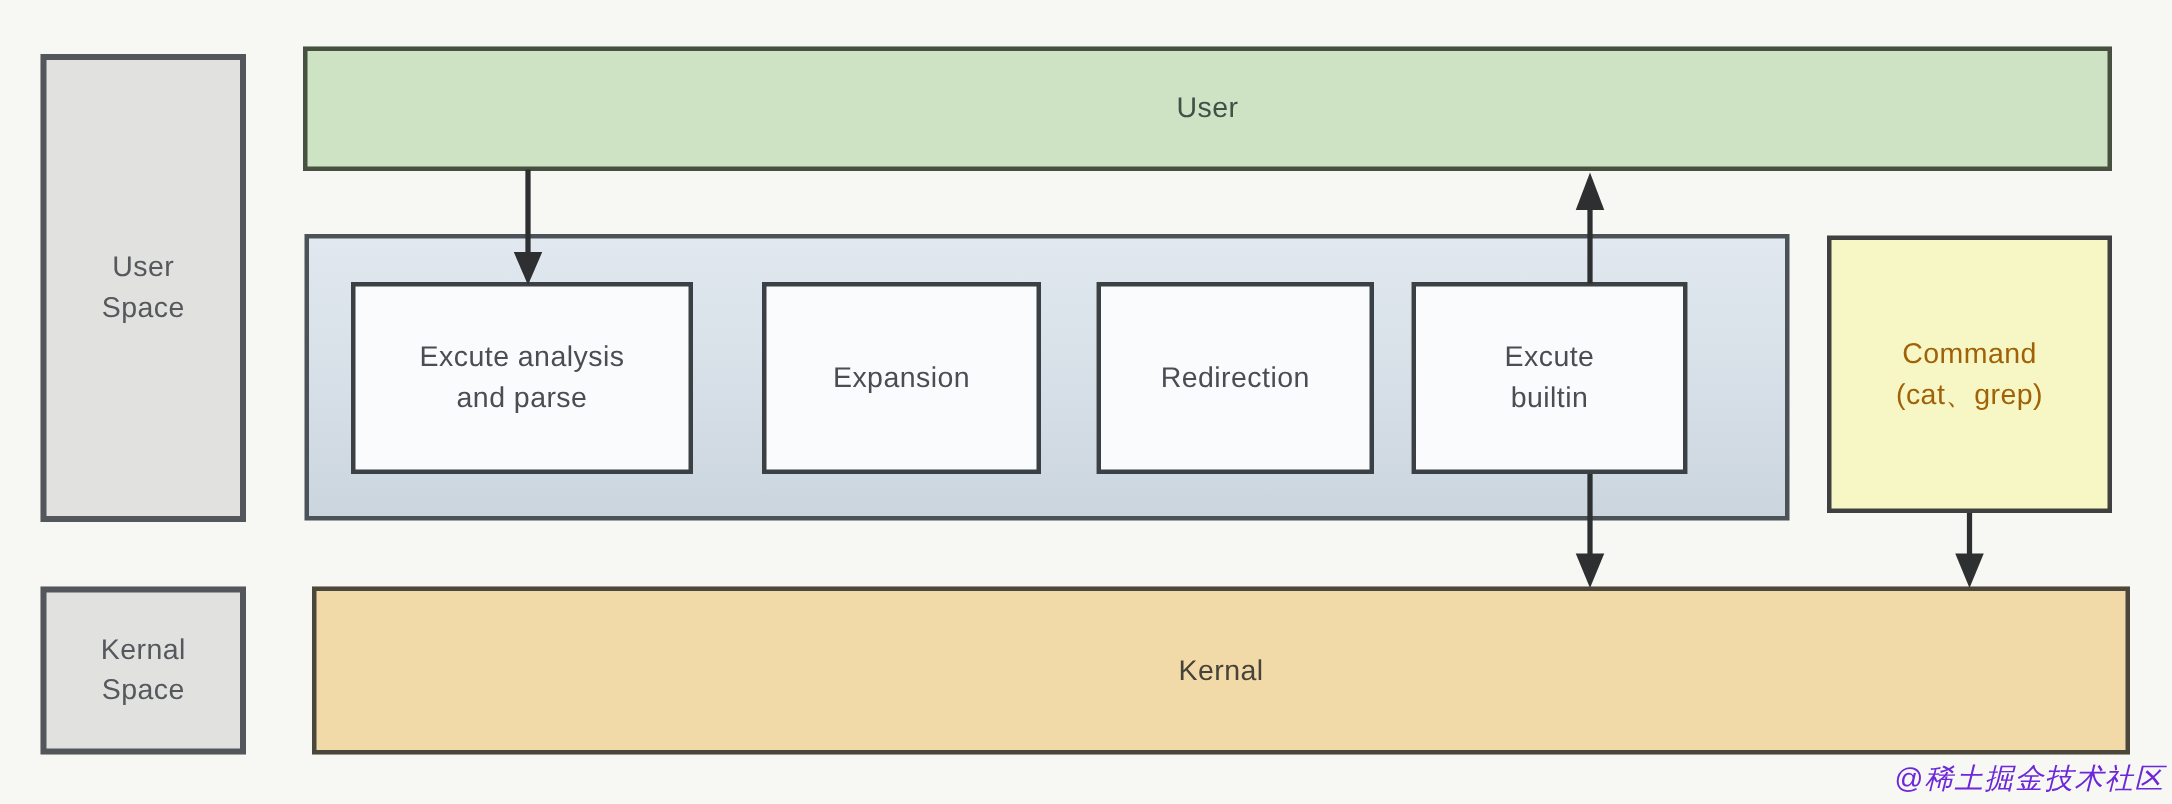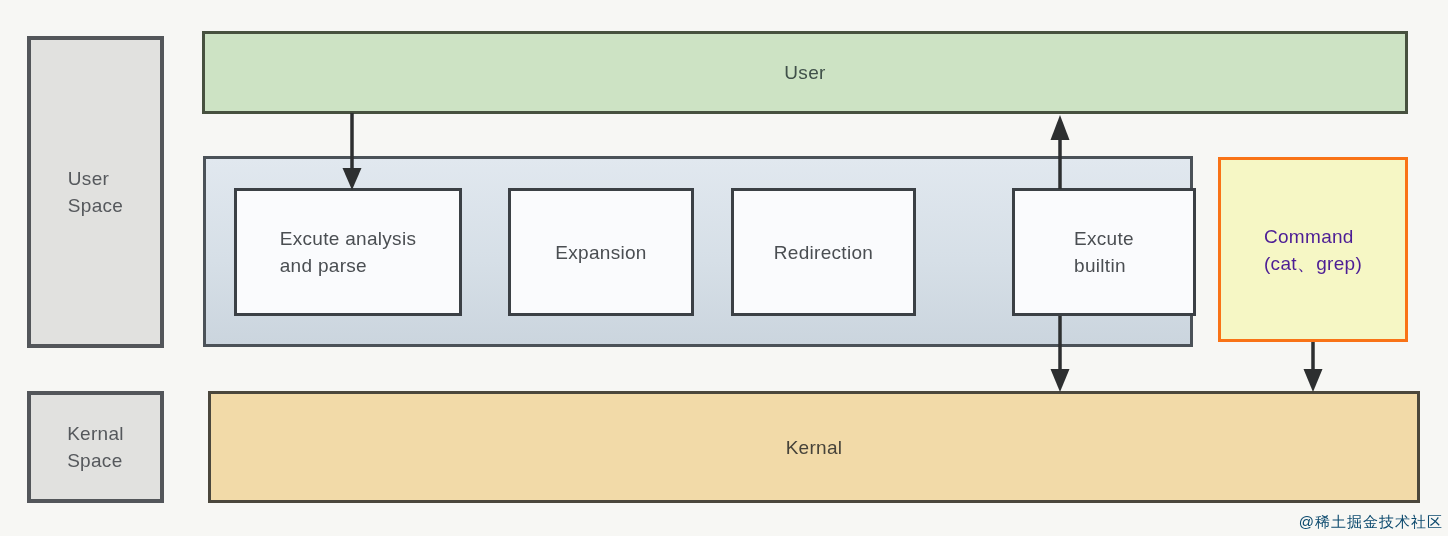"User" .box { text-align: none -> center }
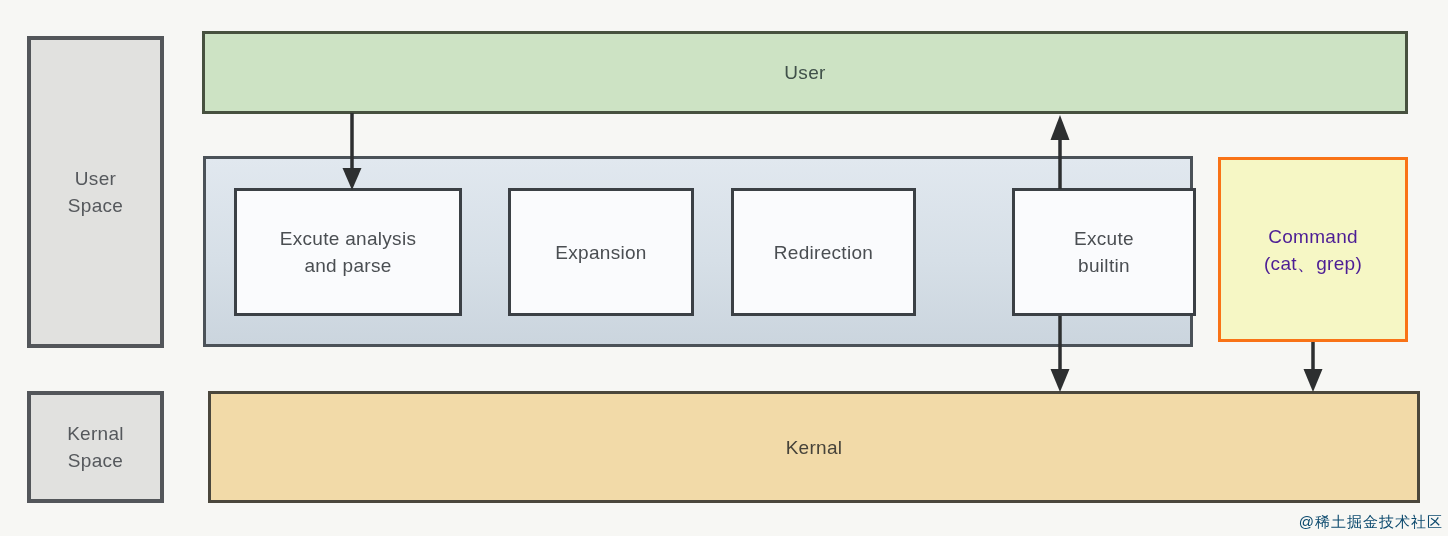"Excute" #process-excute { left: 1012px -> 941px }
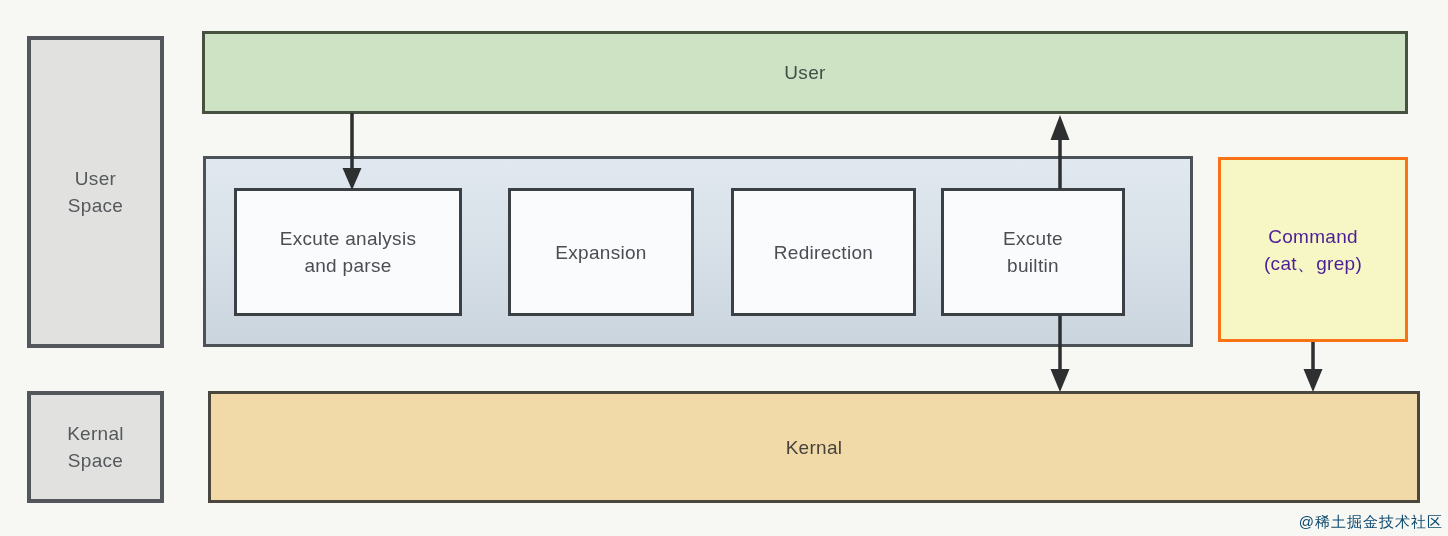"Command" #command-box { border: 3px solid #f97316 -> 3px solid #404040; color: #4c1d95 -> #a16207 }
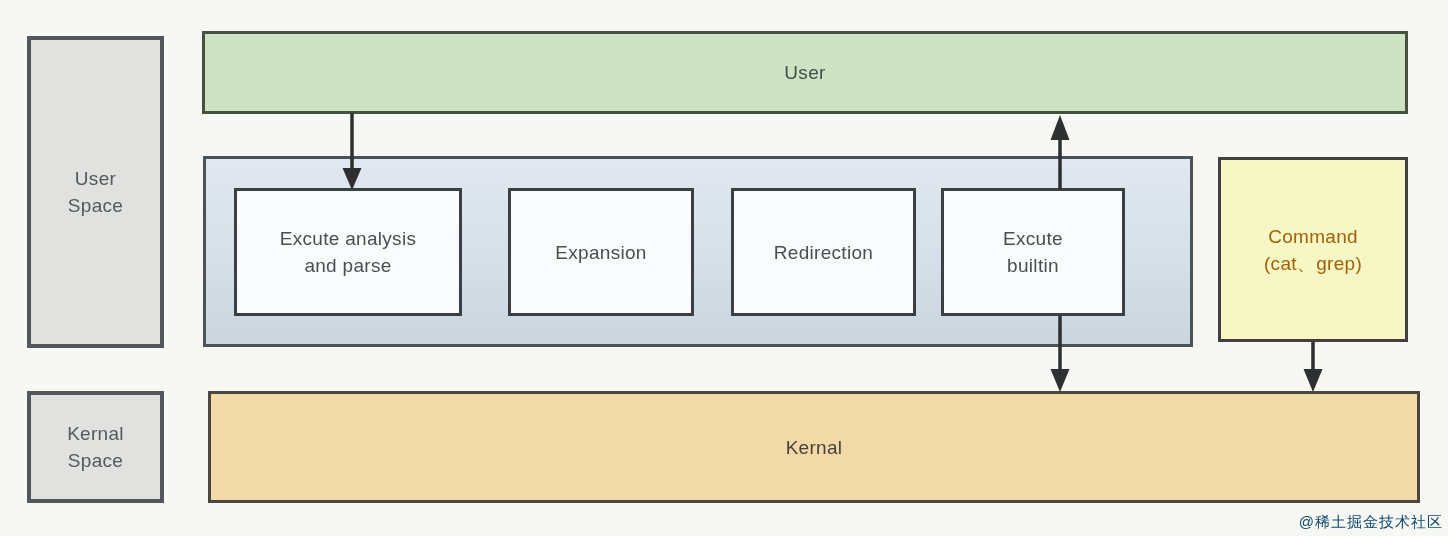"@稀土掘金技术社区" #watermark { color: #0c4a6e -> #6d28d9; font-size: 15px -> 19px; font-style: none -> italic }
